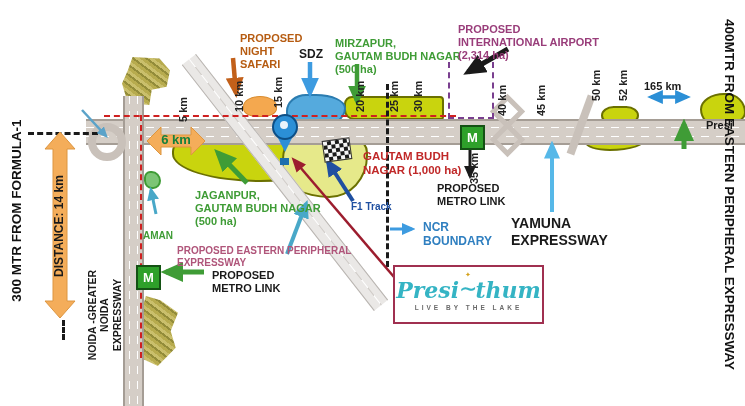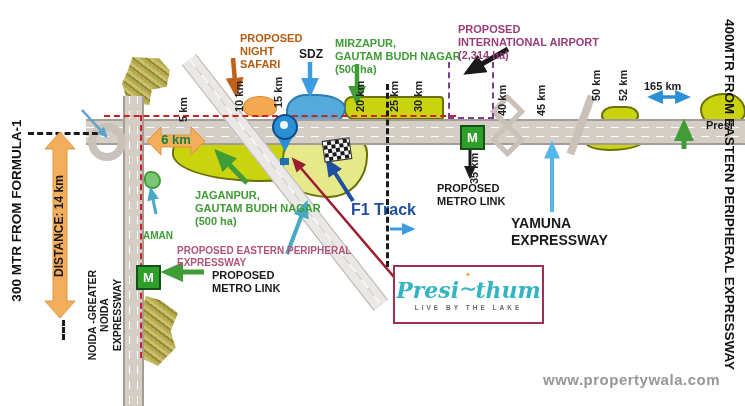"GAUTAM BUDH" div.lbl { html: none -> <div>GAUTAM BUDH NAGAR (1,000 ha)</div> }
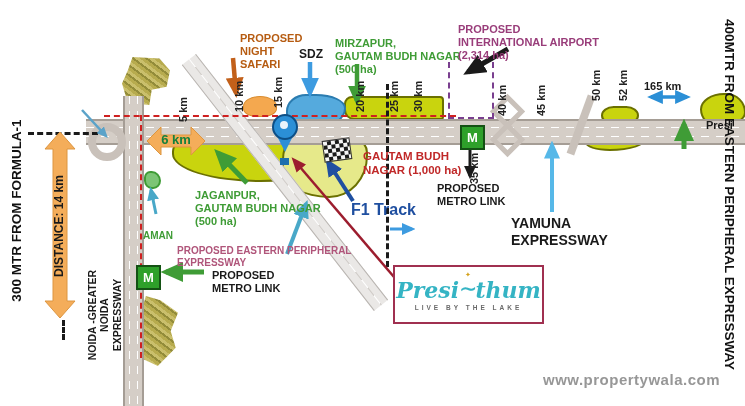"F1 Track" div.lbl { font-size: 16px -> 10px }
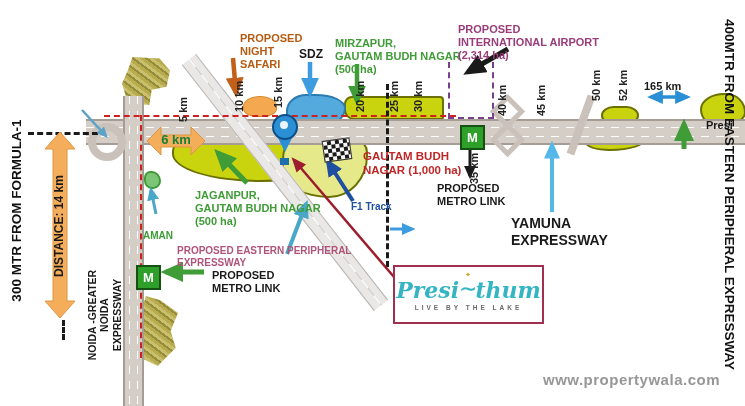"NCR" div.lbl { html: none -> <div>NCR BOUNDARY</div> }
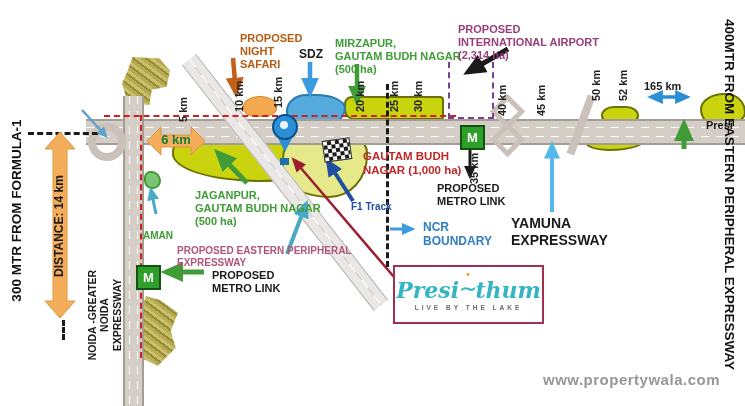"www.propertywala.com" div.watermark { html: <div>www.propertywala.com</div> -> none }
